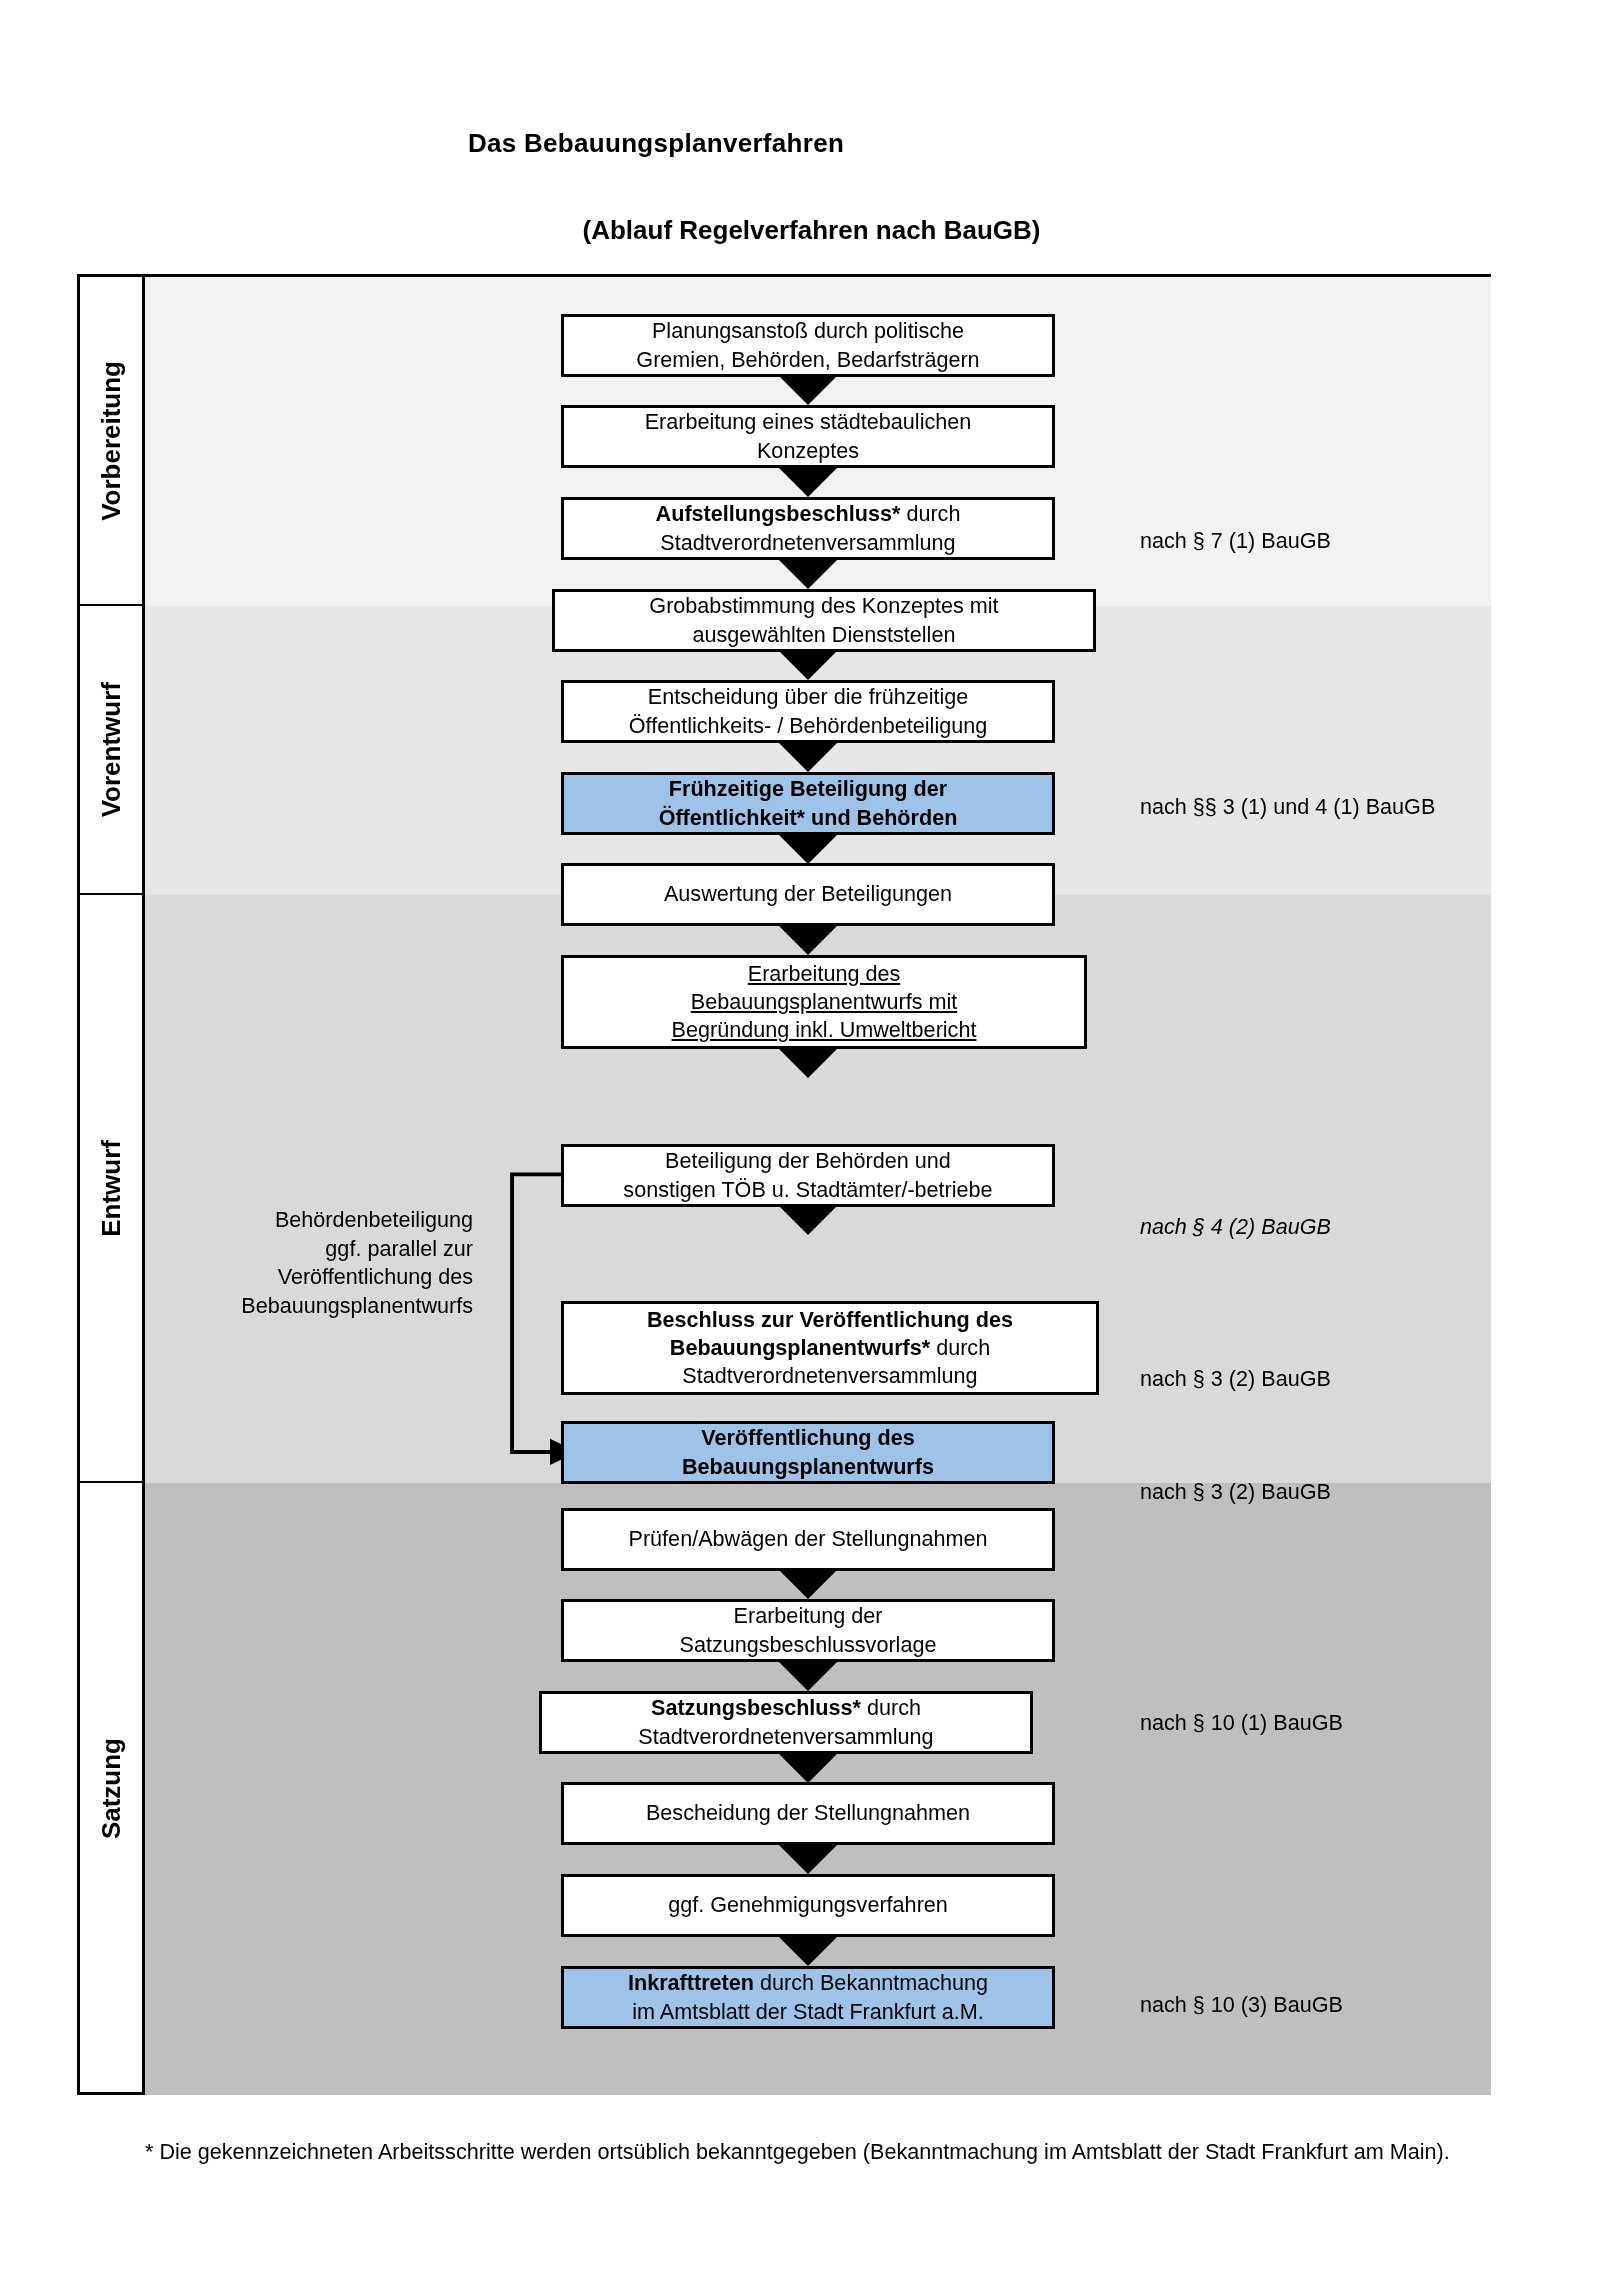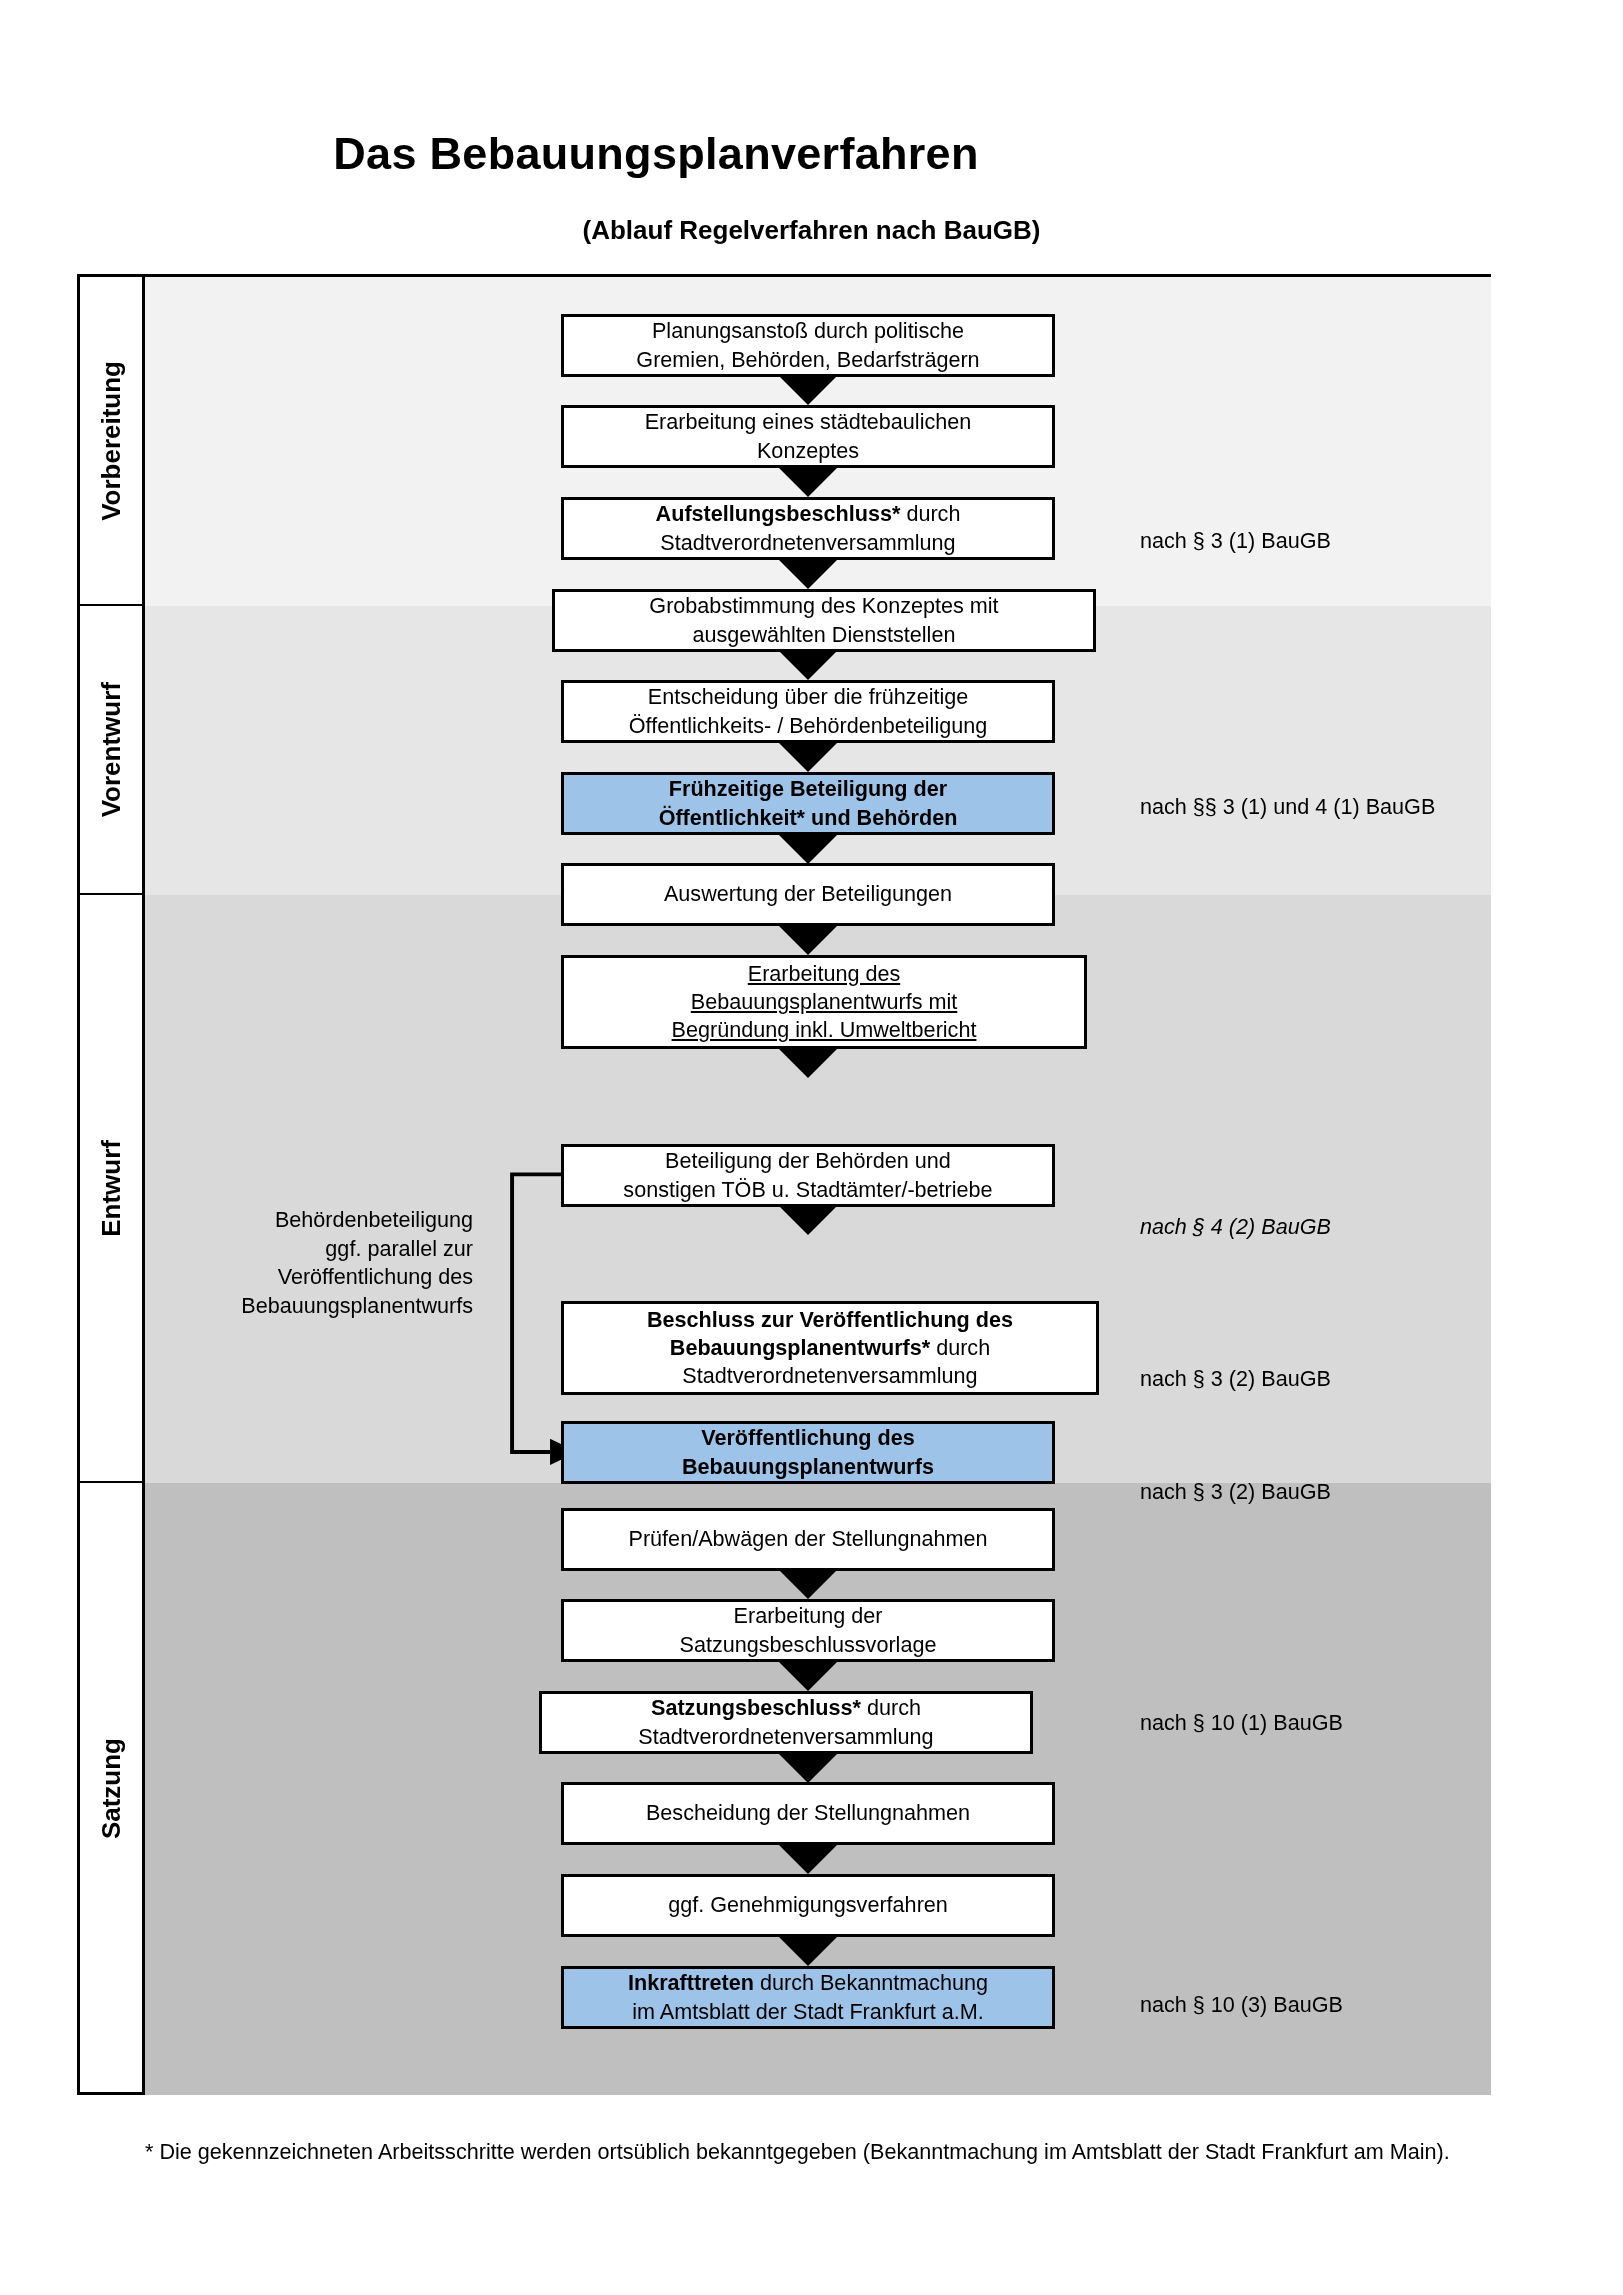"Das Bebauungsplanverfahren" #title { font-size: 45px -> 26px }
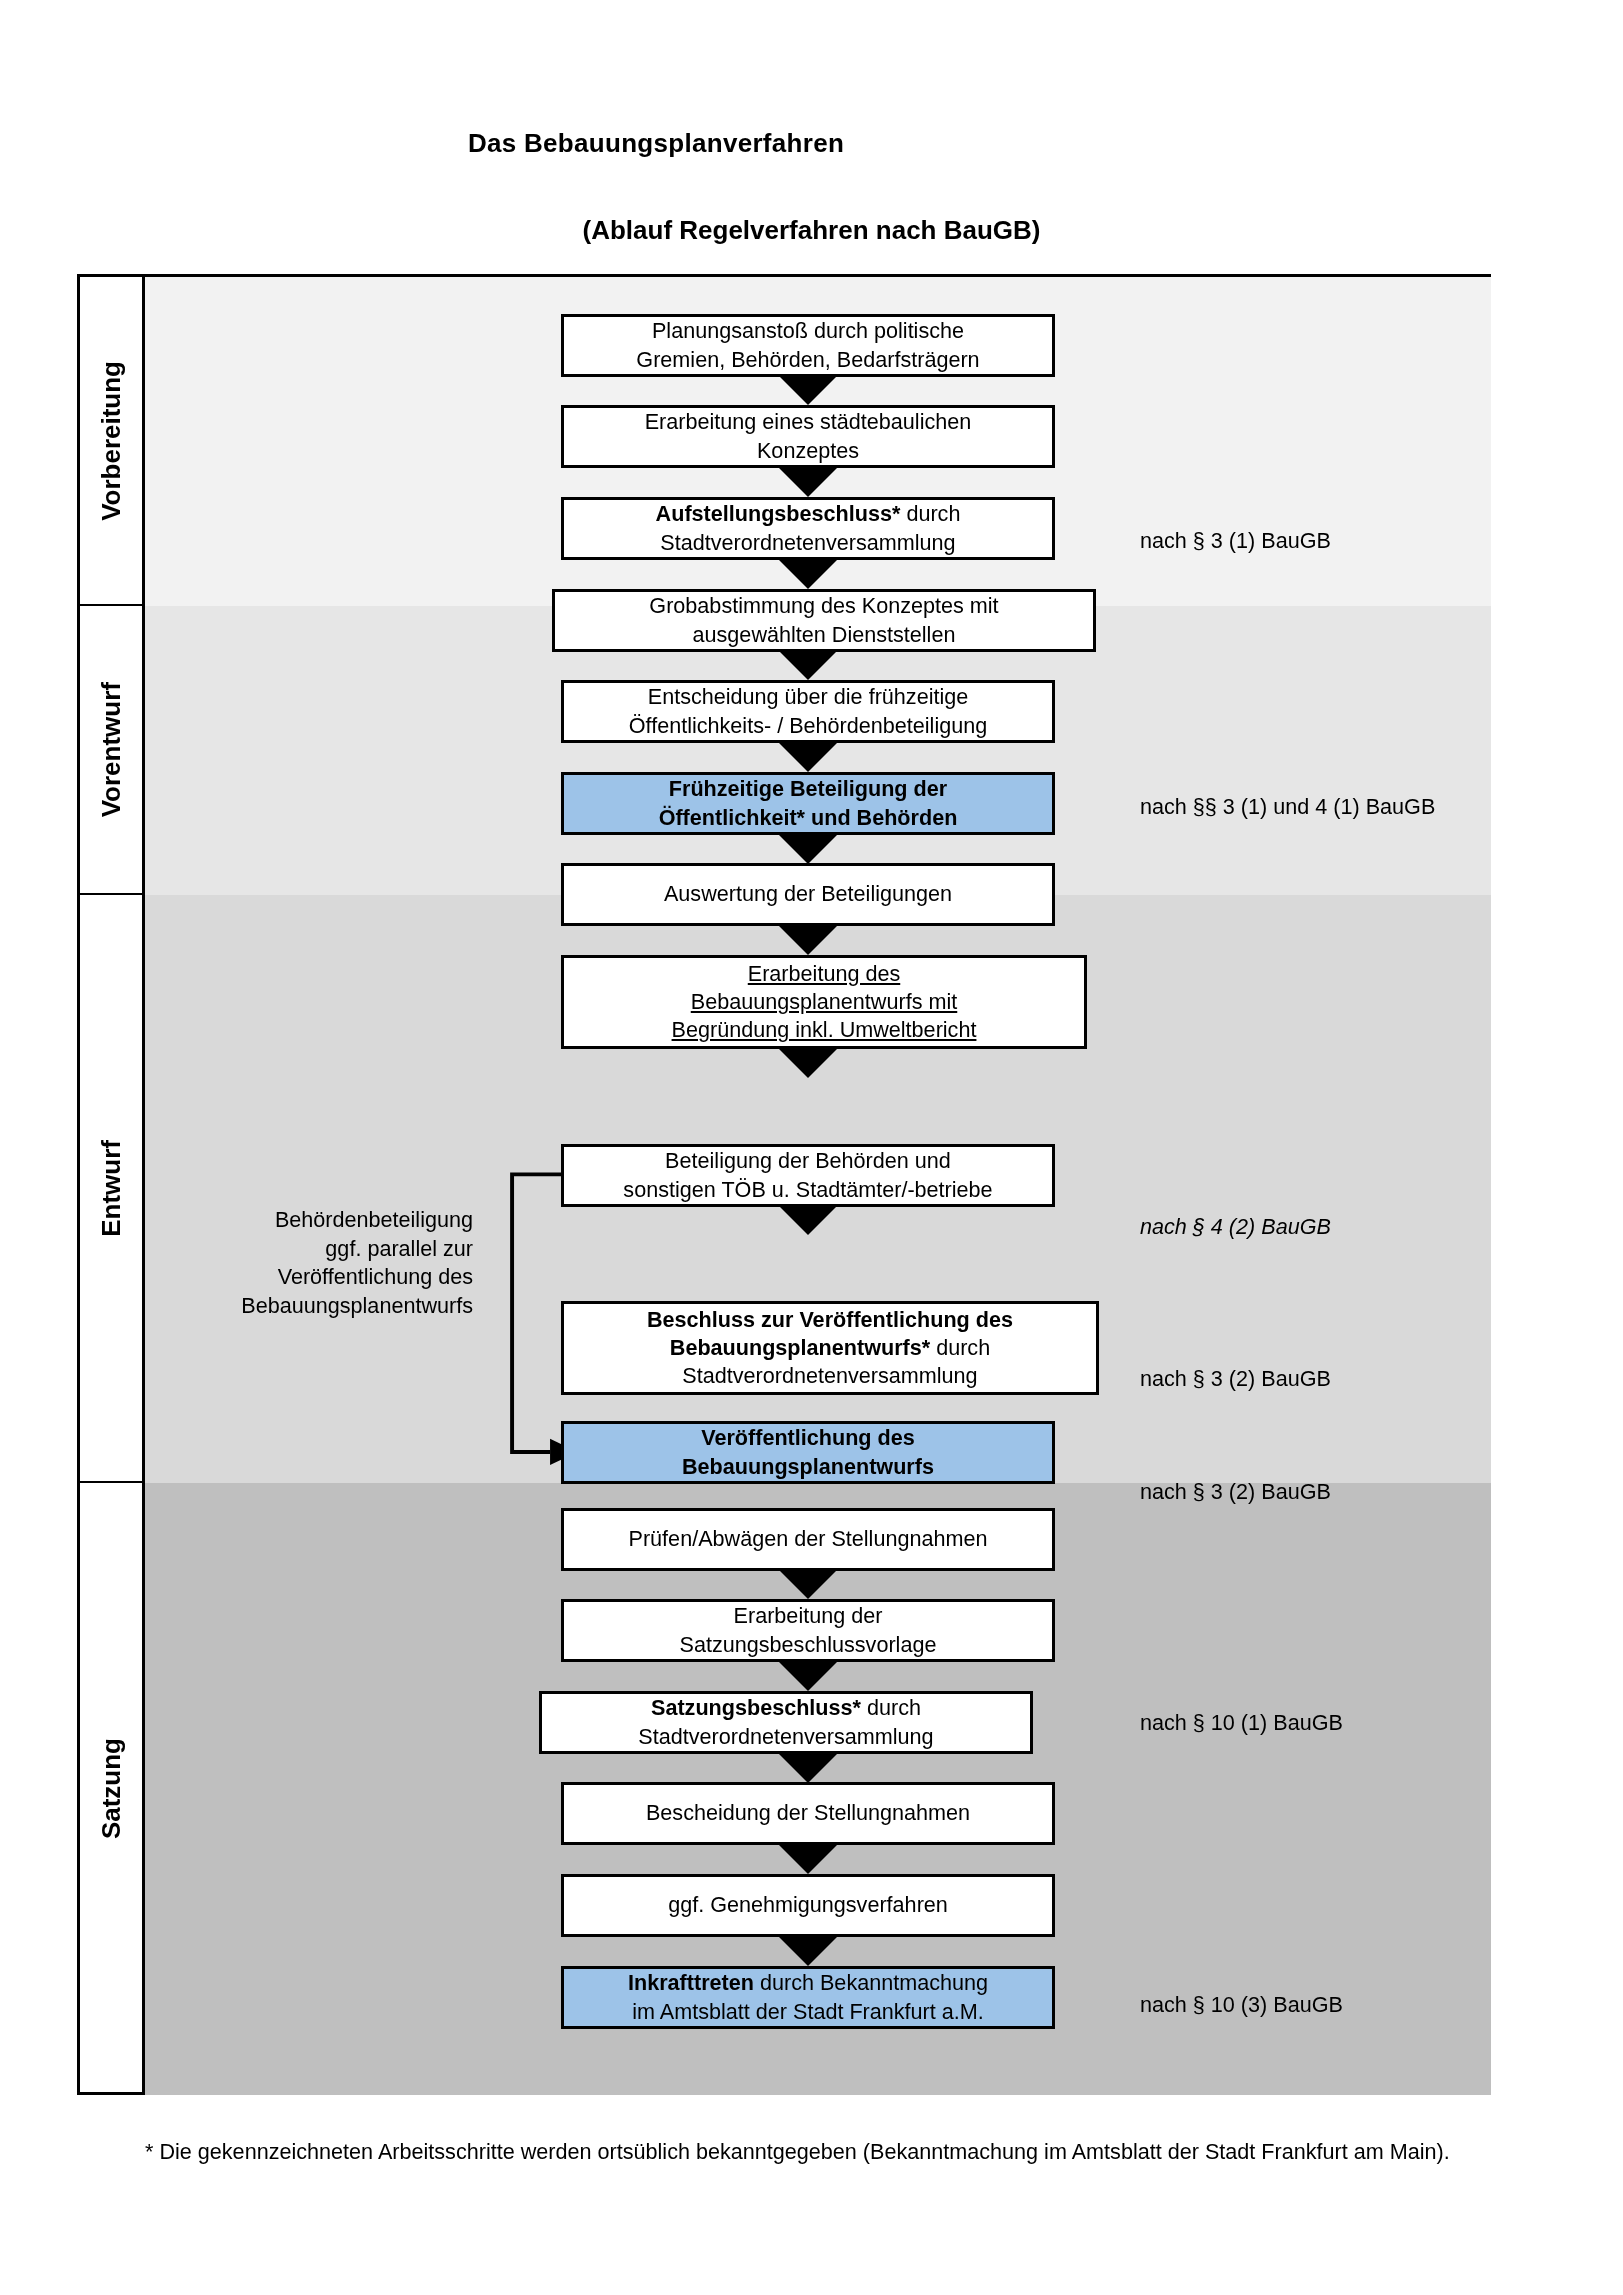"nach § 3 (1) BauGB" div.legal { text: 3 -> 7 }
